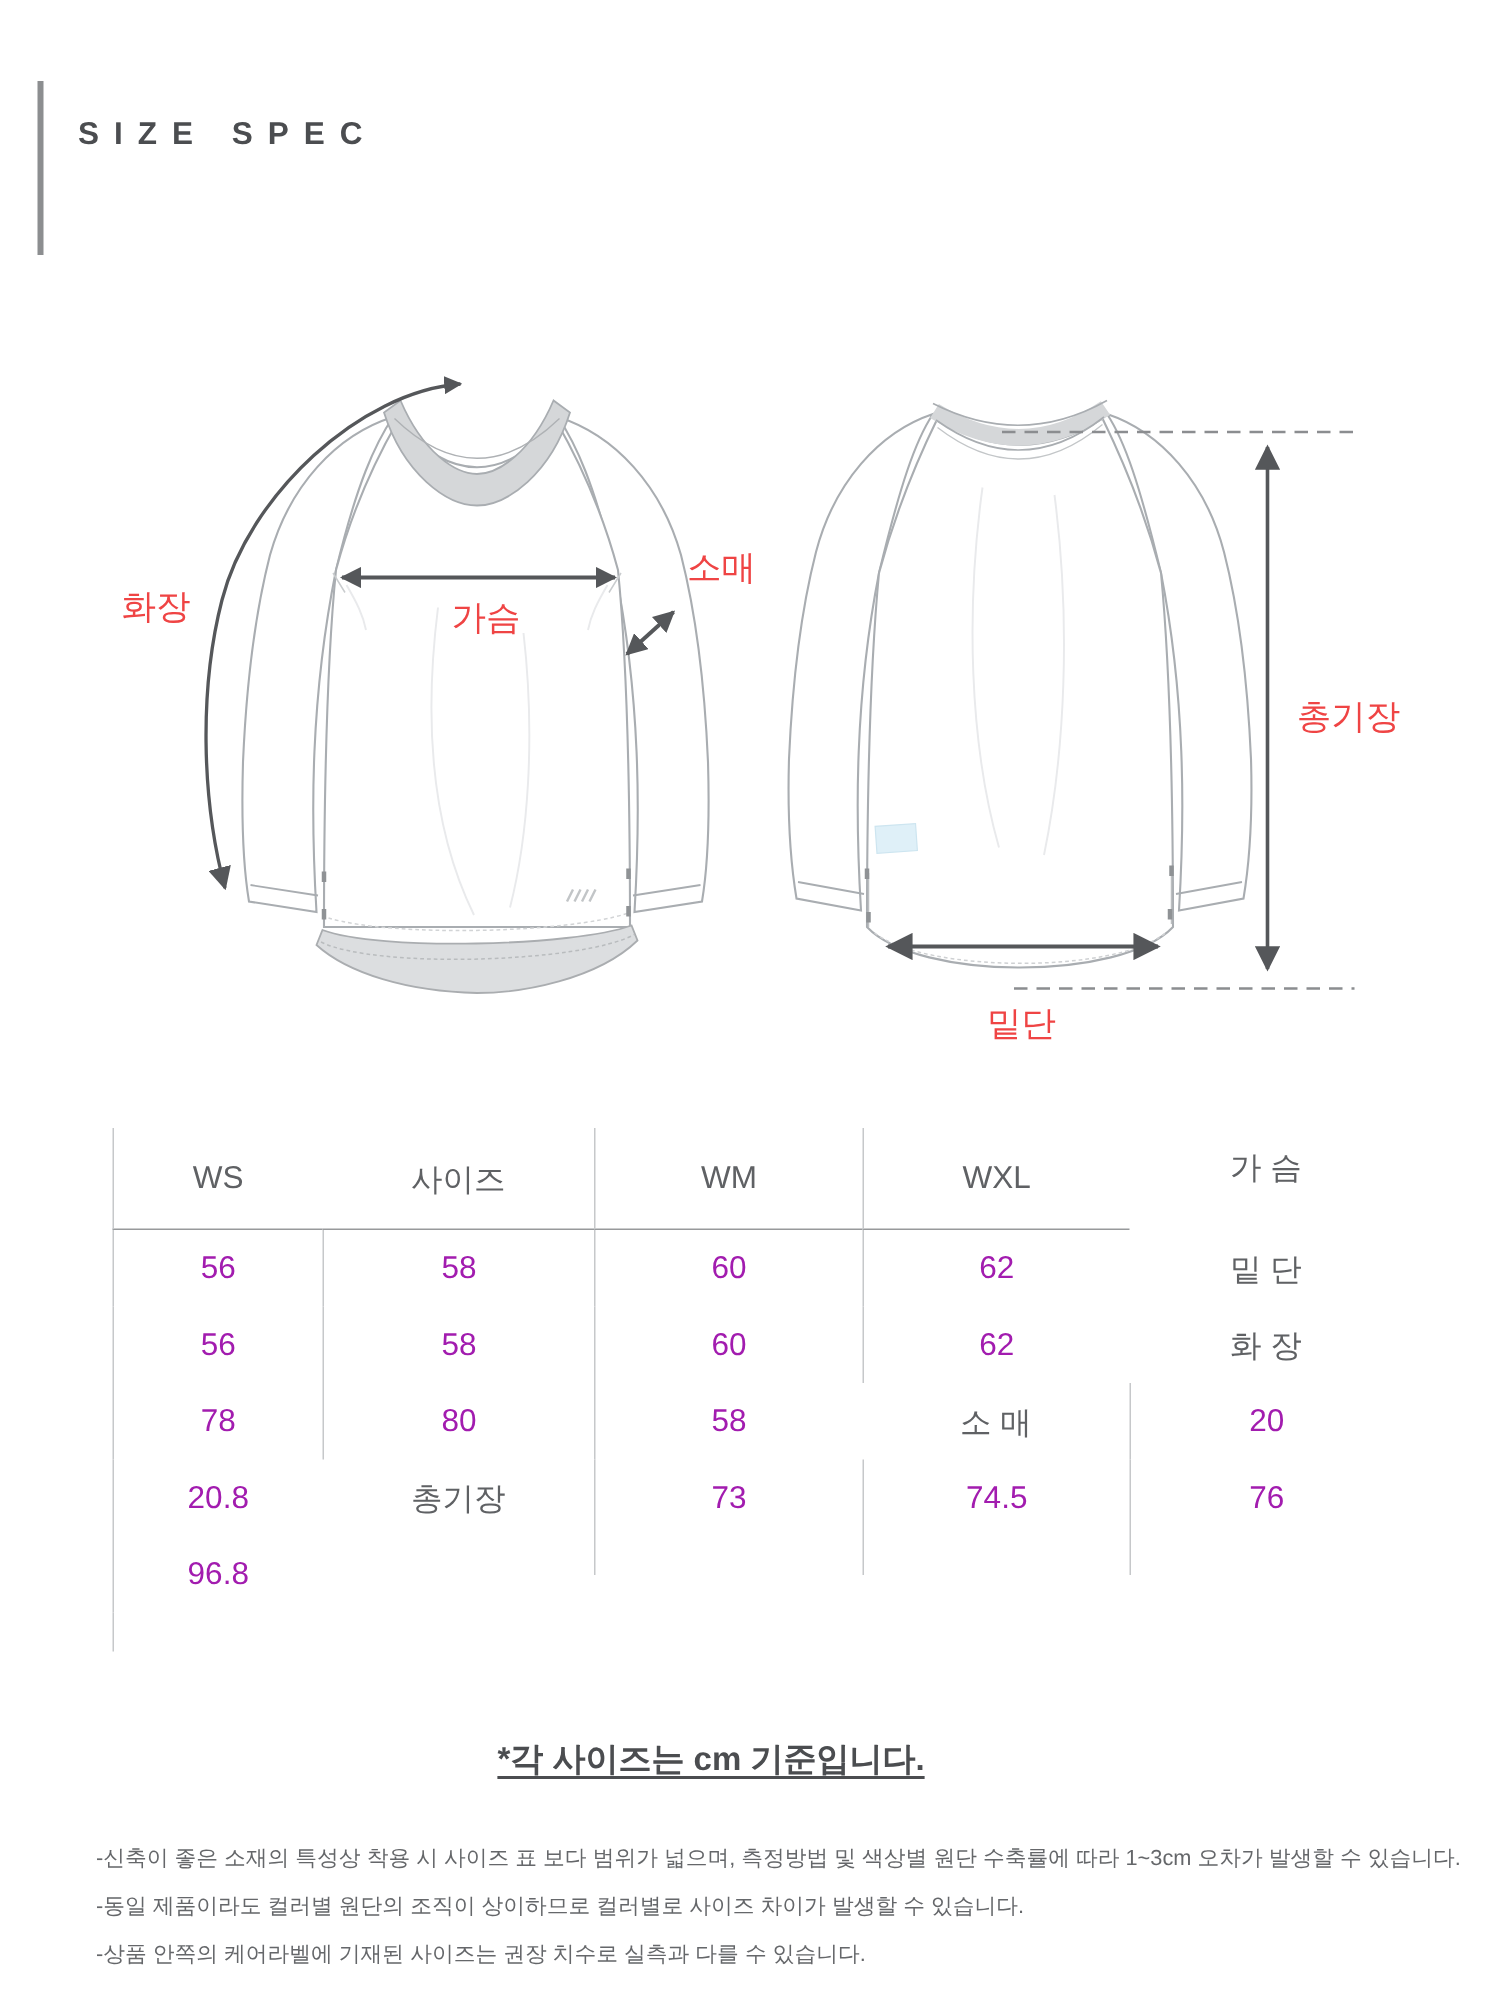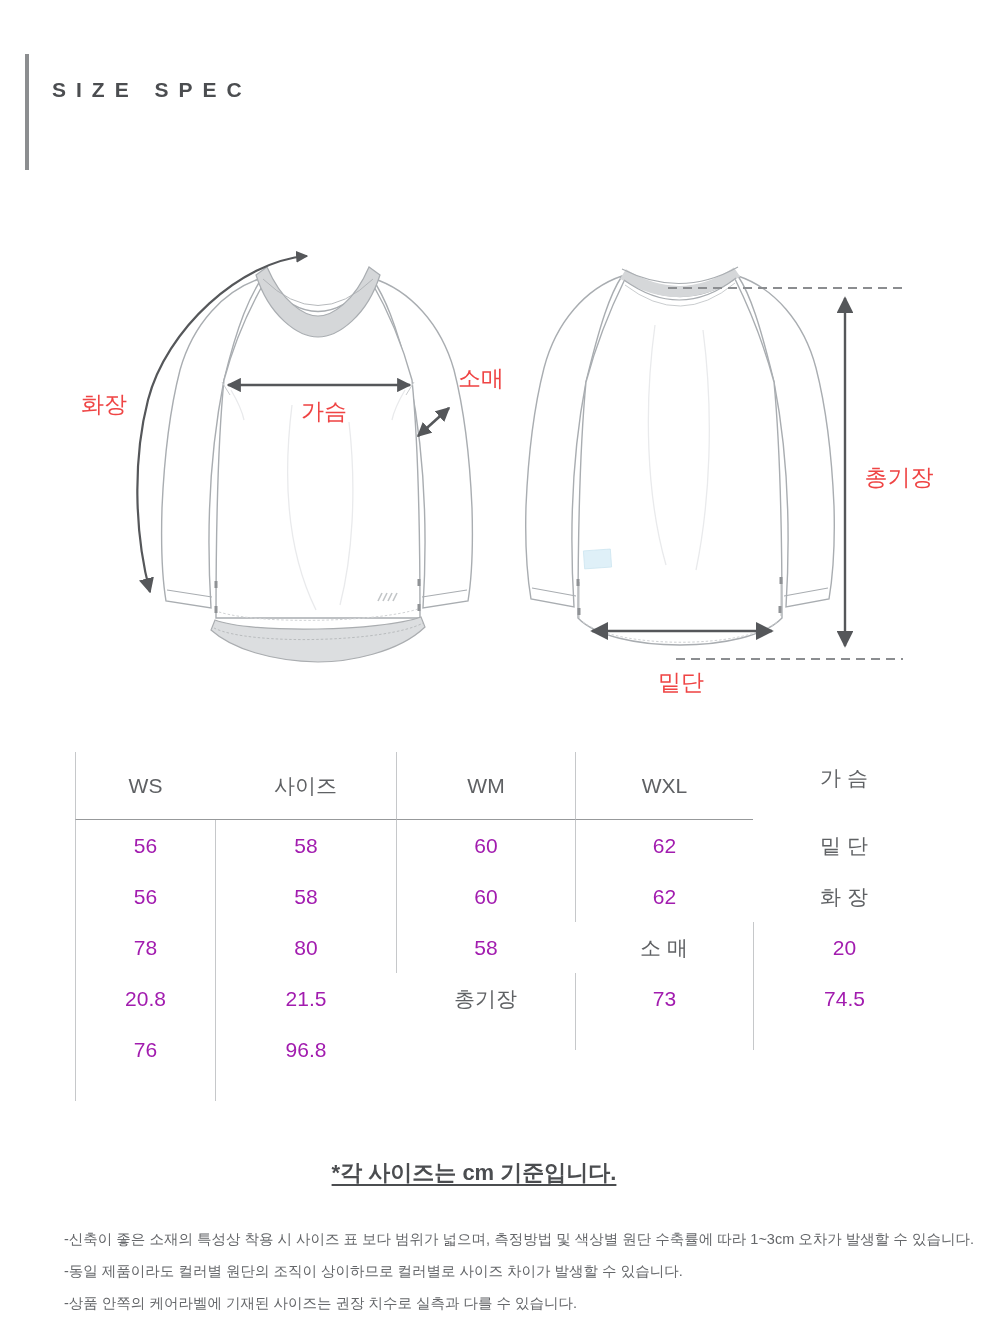"21.5" div.cell { html: <div>21.5</div> -> none }
